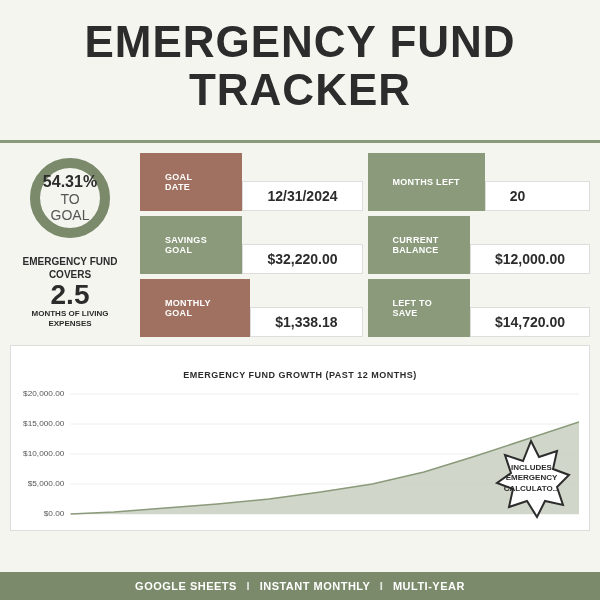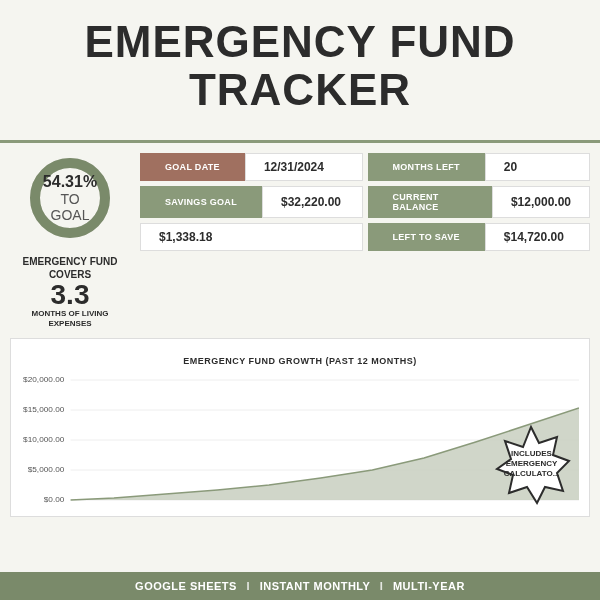"12/31/2024" .stat-value { font-size: 12px -> 14px; margin-top: none -> 28px; padding: 6px 18px -> 6px 24px }
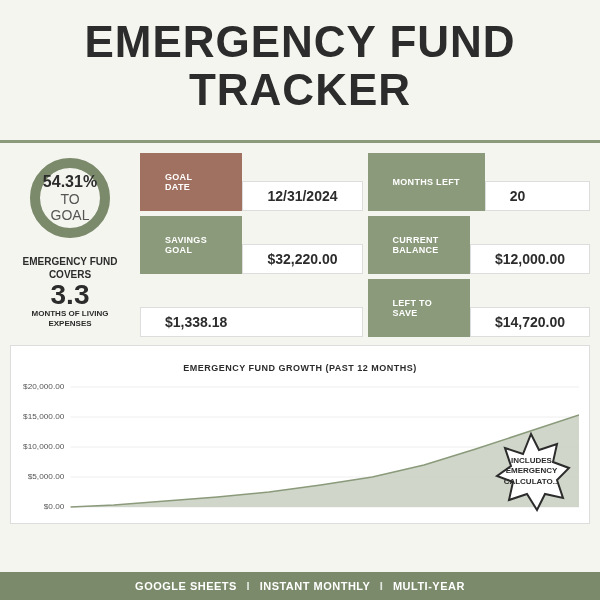"3.3" div.covers-number { text: 3.3 -> 2.5 }
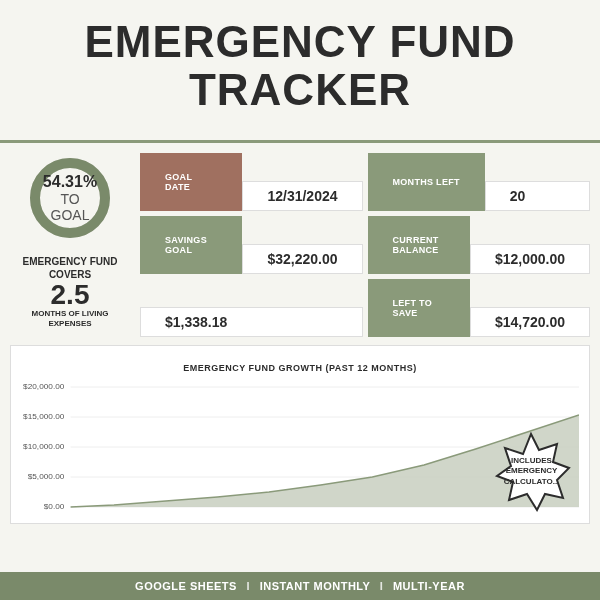"MONTHLY GOAL" div.stat-label { html: none -> <div>MONTHLY GOAL</div> }
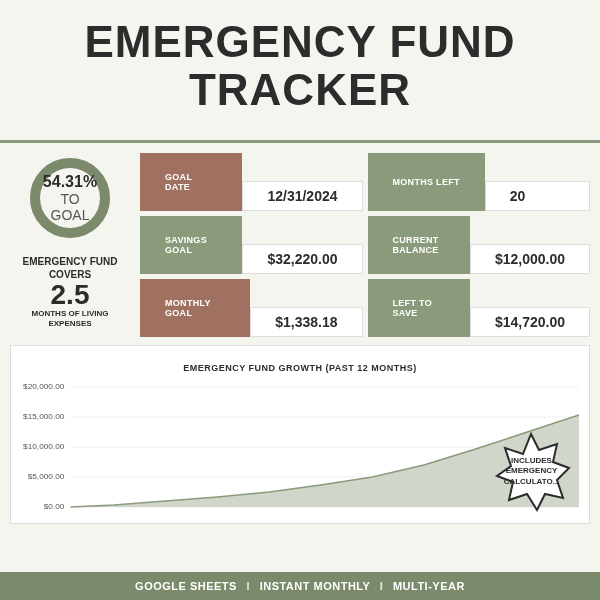"EMERGENCY FUND GROWTH (PAST 12" #chart-section { padding: 17px 10px 6px -> 24px 10px 6px }
